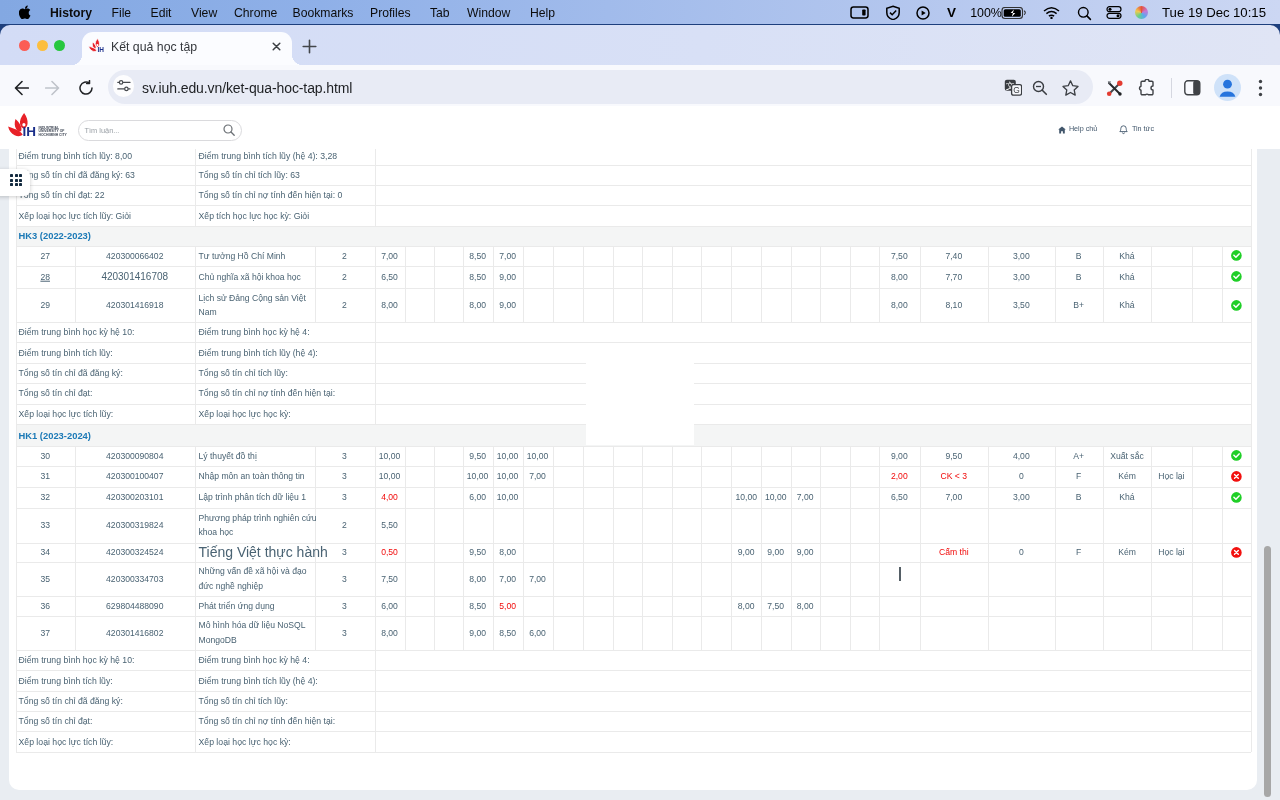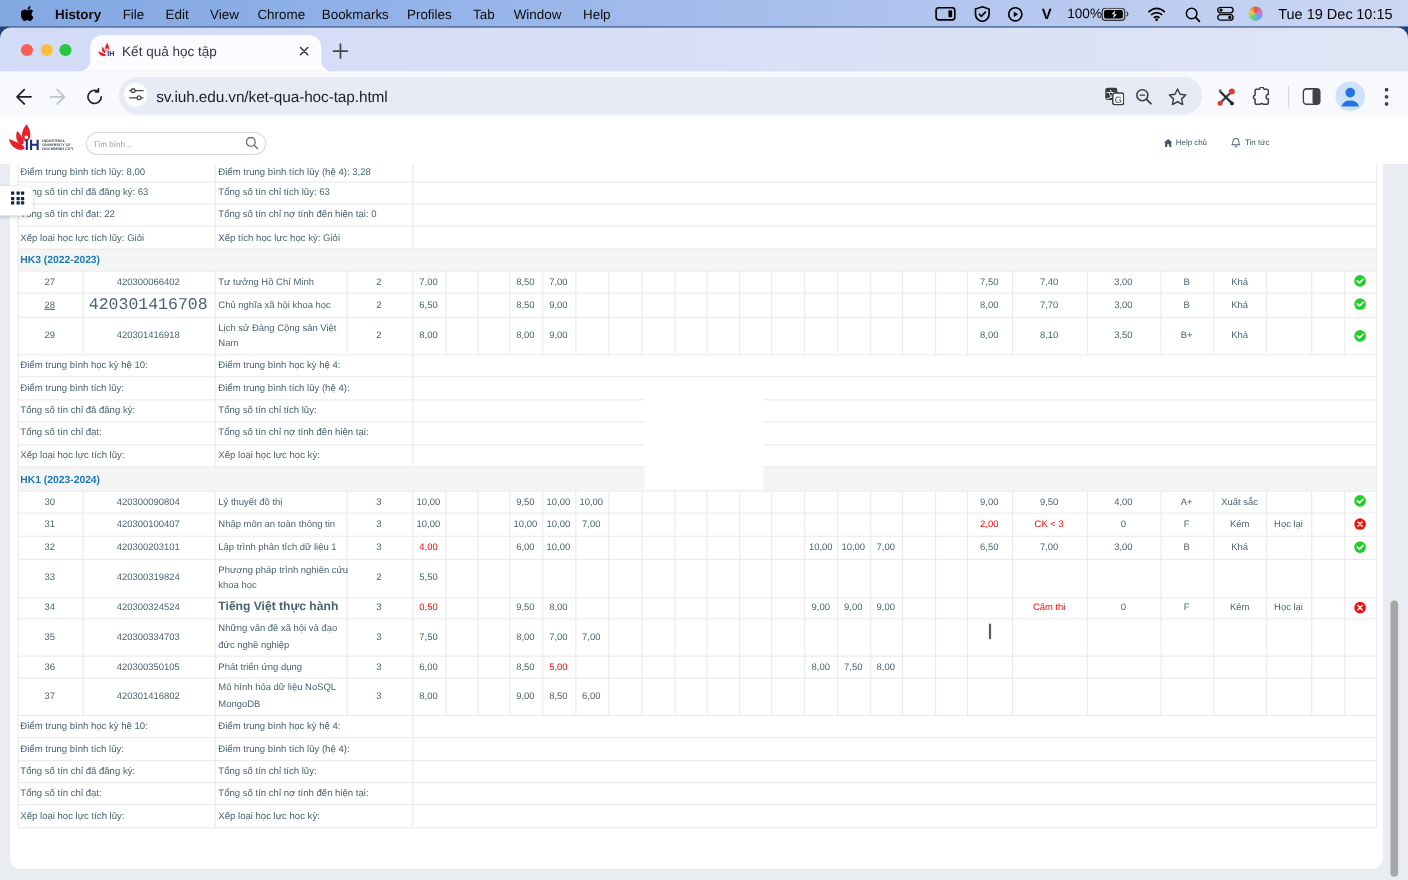"Tìm bình..." div { text: bình -> luận }
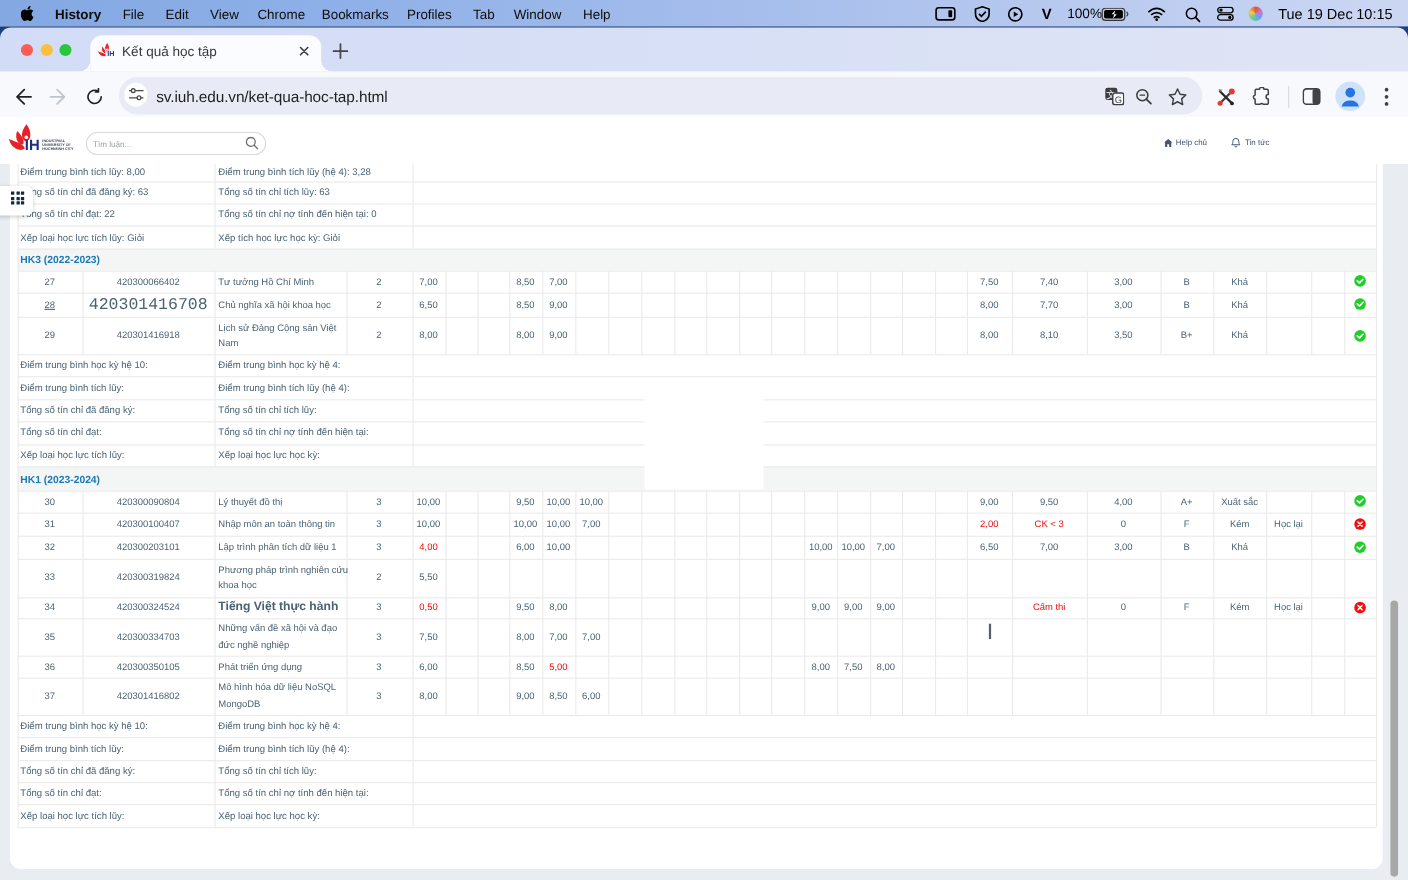"420301416708" div { font-family: Liberation Mono, monospace -> none; font-size: 15px -> 10px }
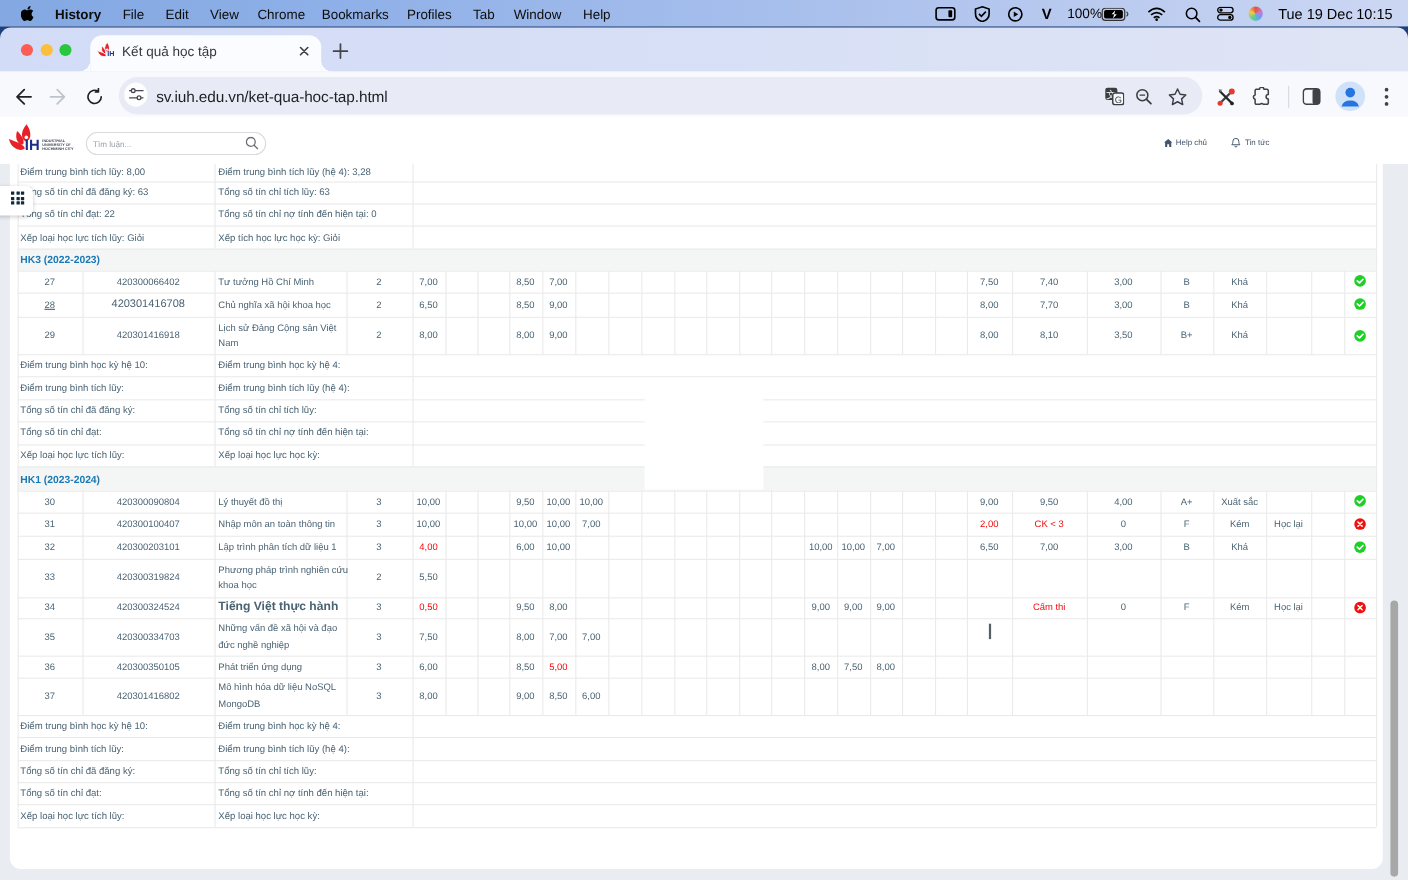"Tiếng Việt thực hành" div { font-size: 11px -> 14px; font-weight: bold -> none }
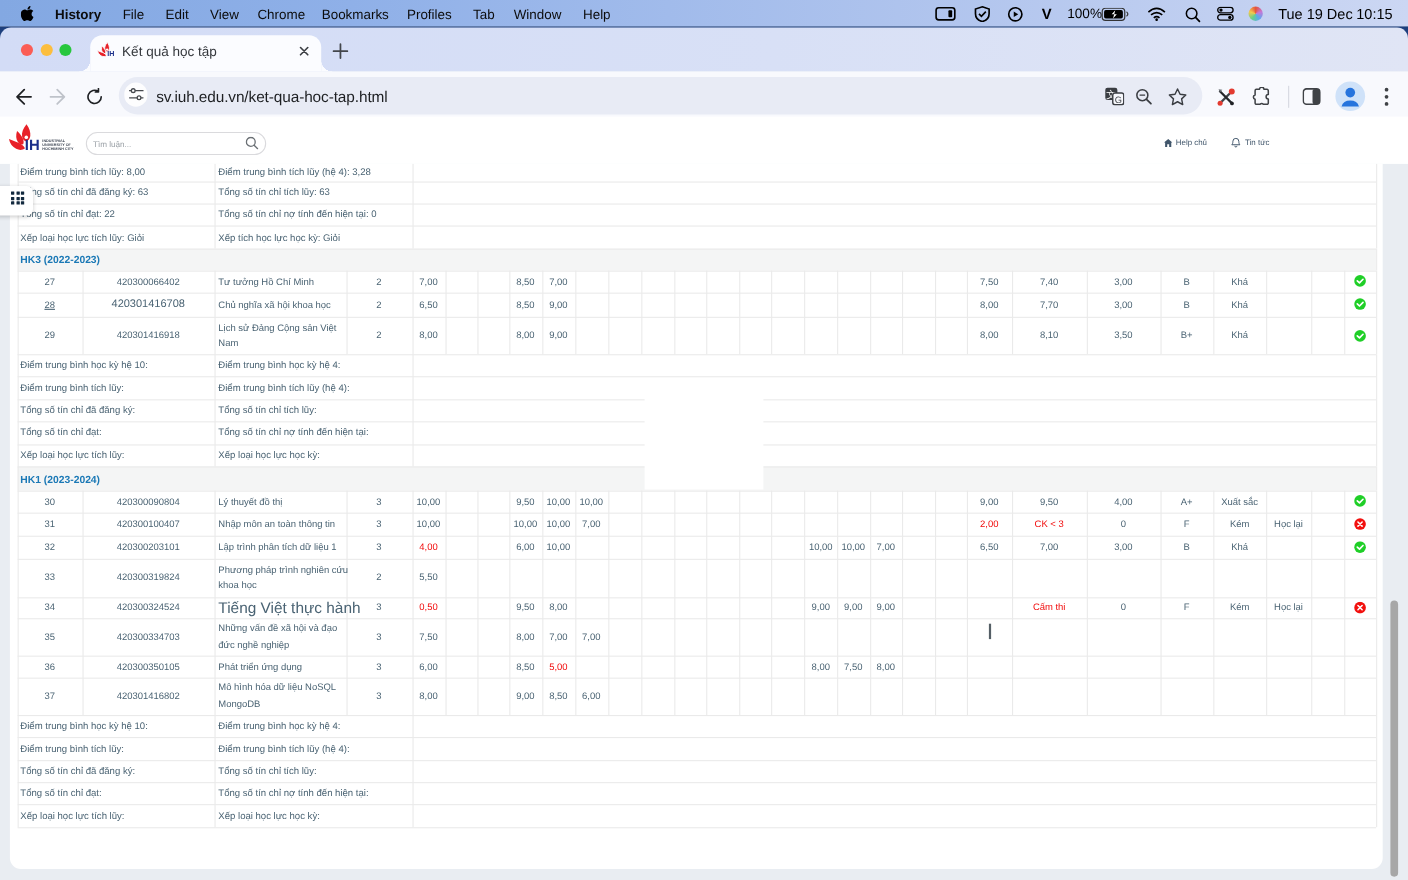"420300350105" div { text: 420300350105 -> 629804488090 }
